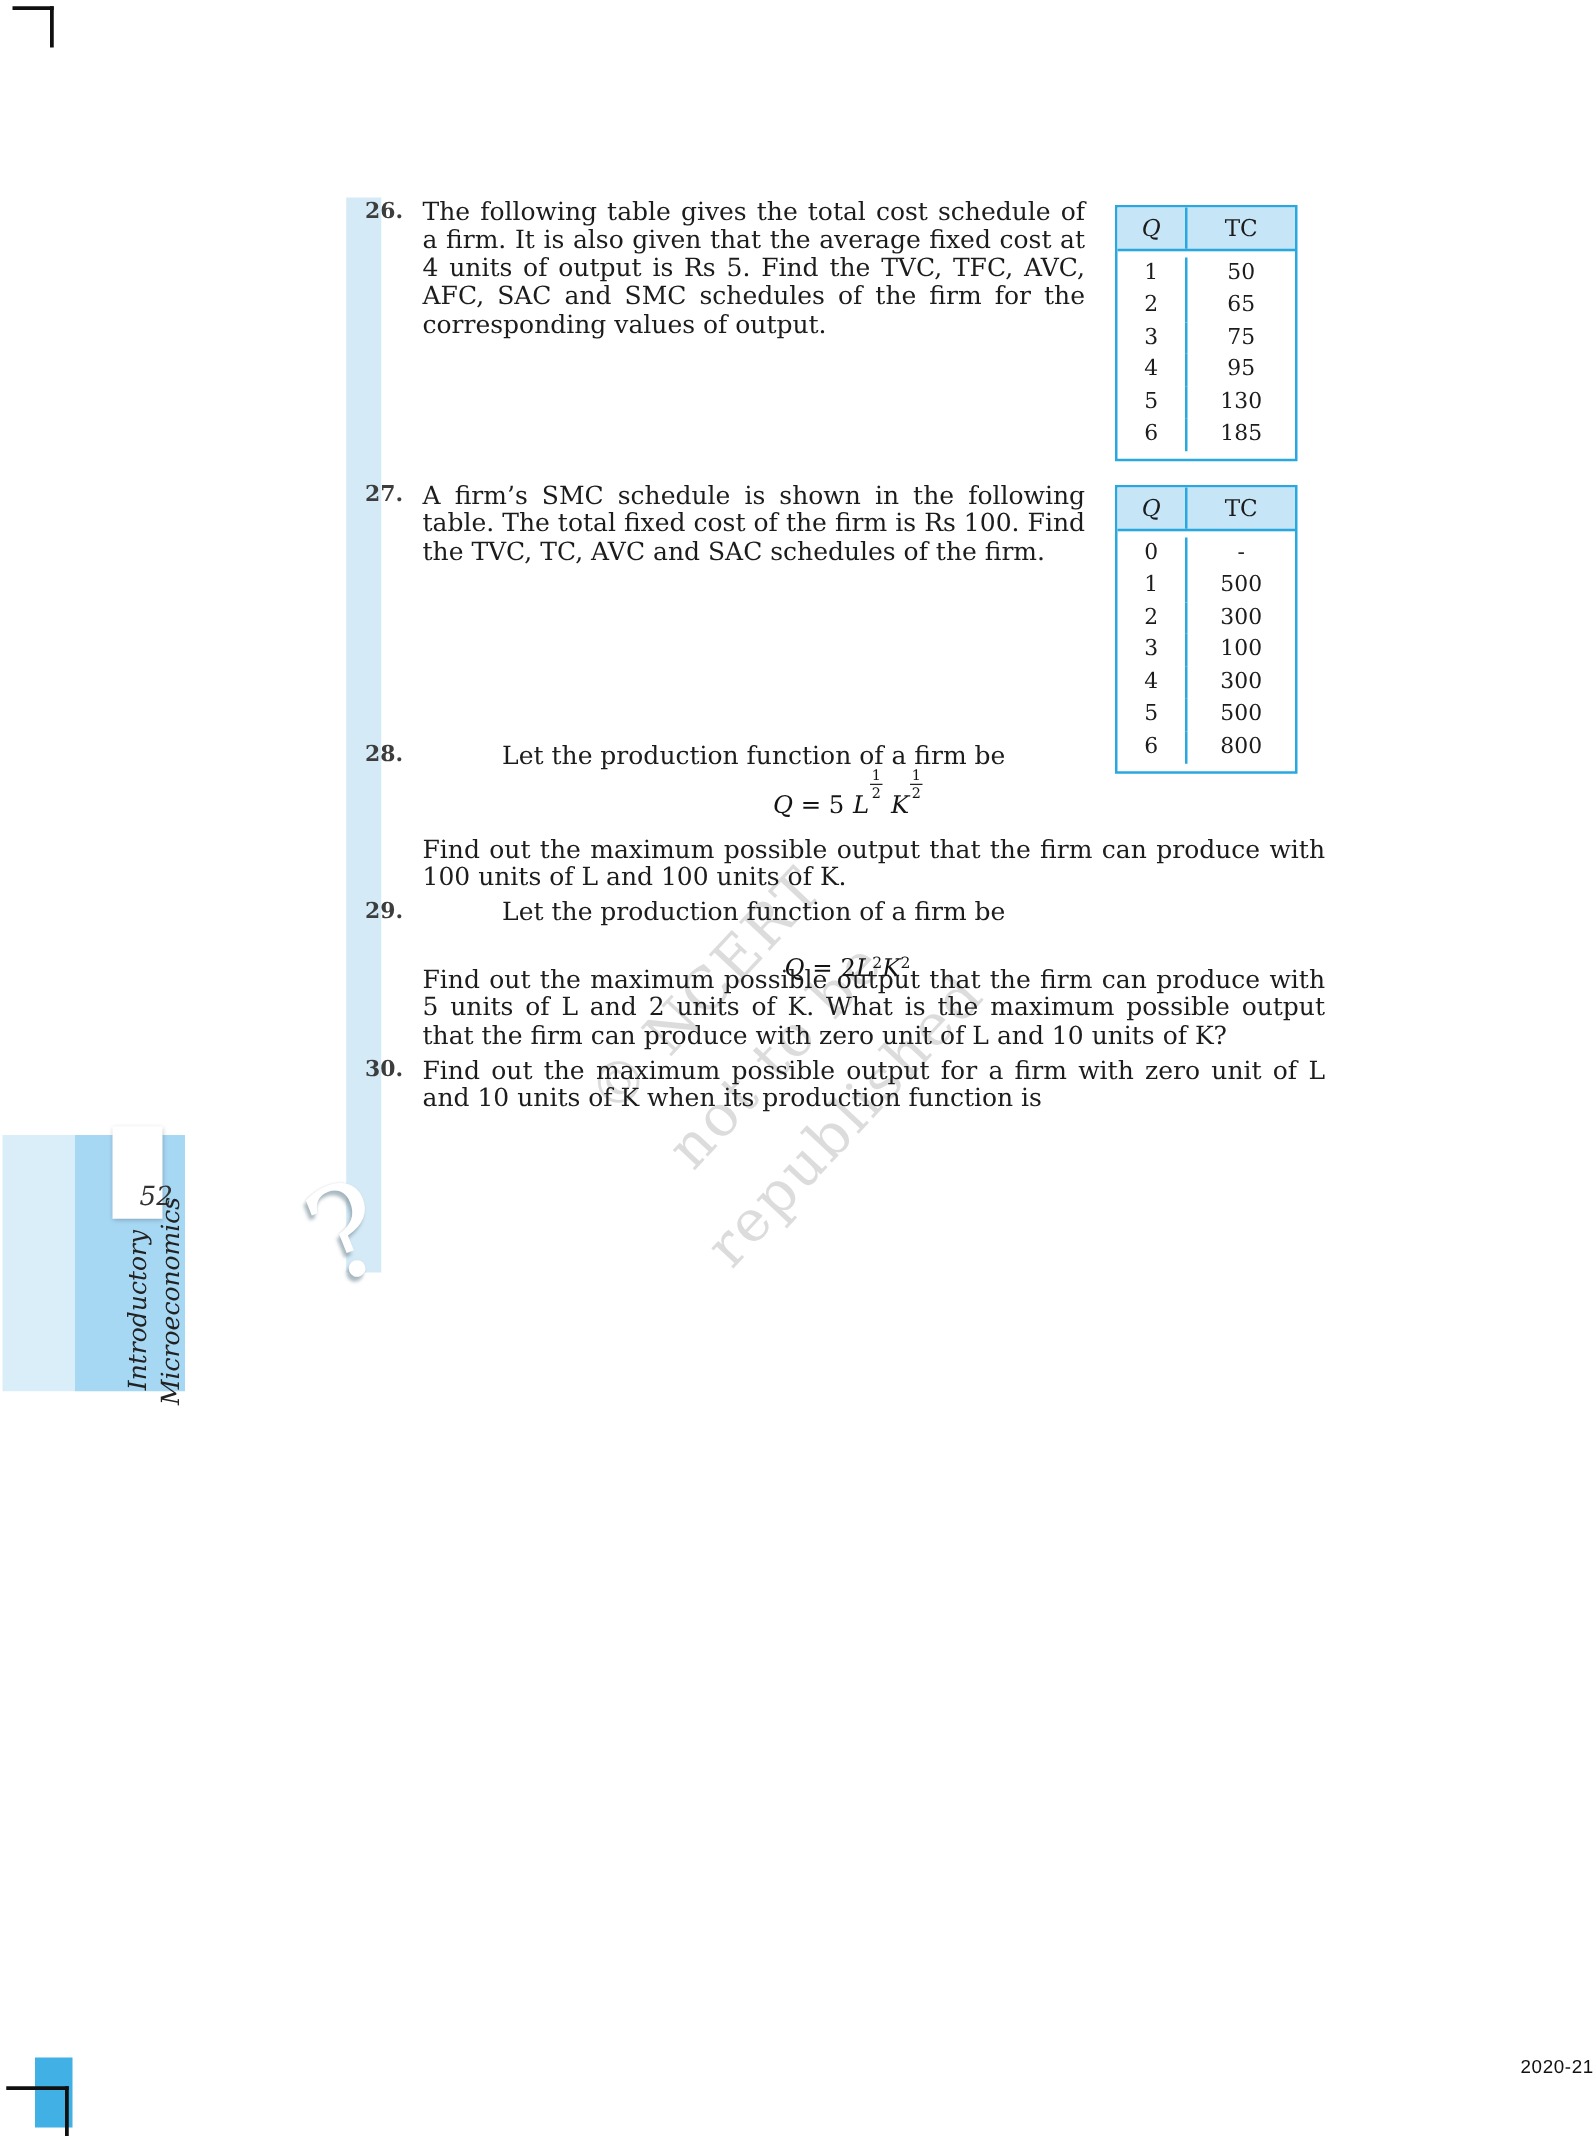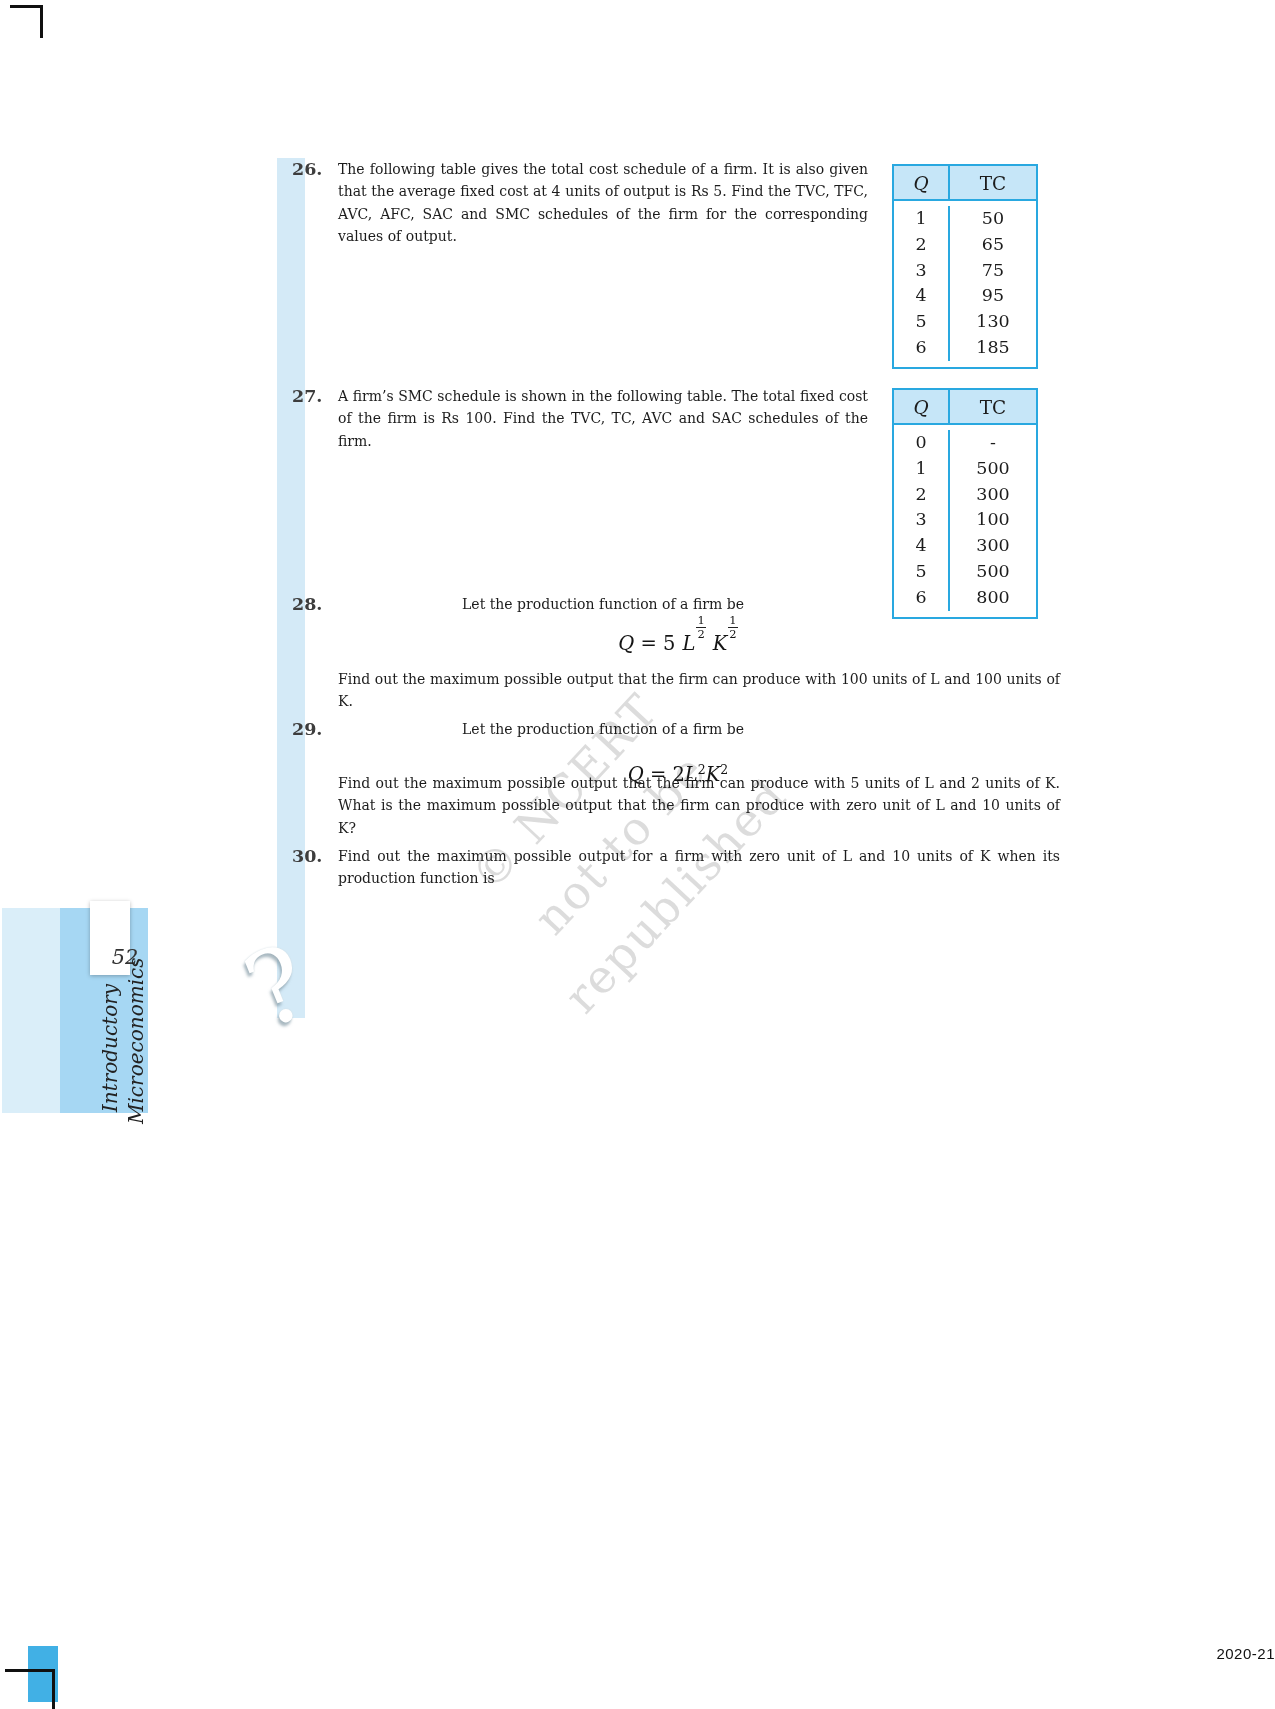"The following table gives the" .qtext { font-size: 14px -> 20px }
